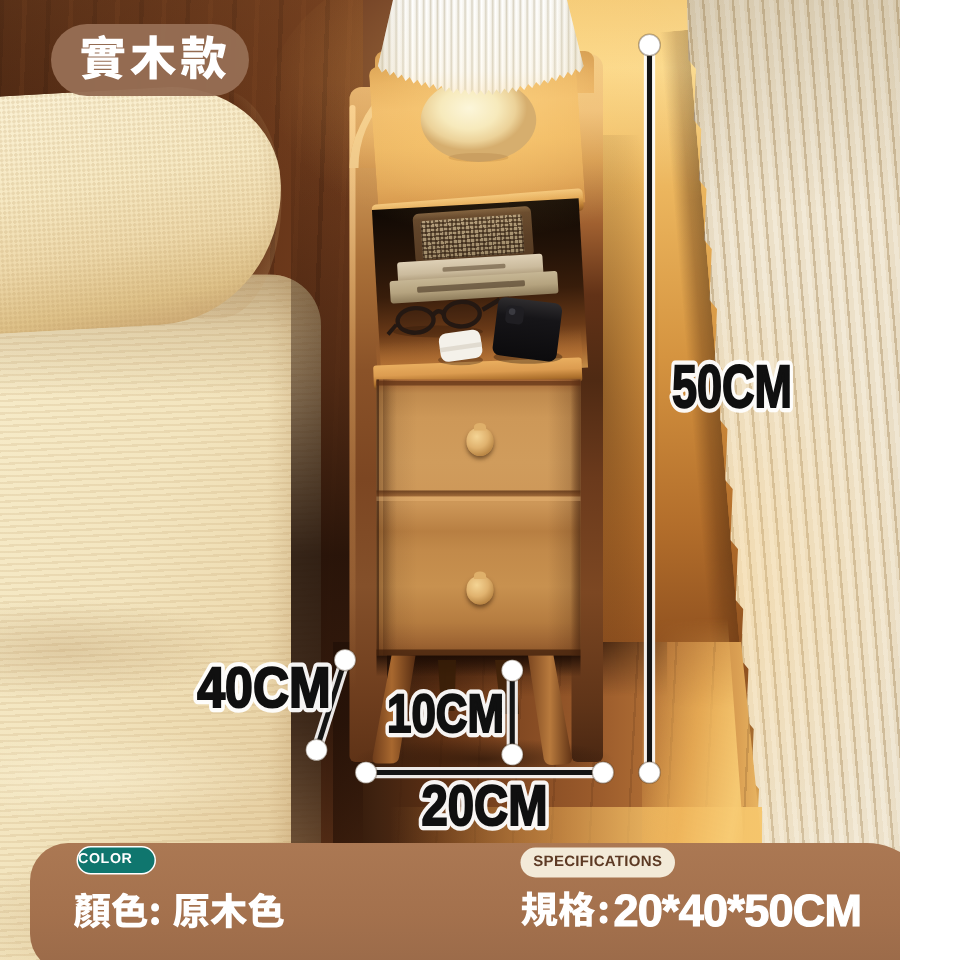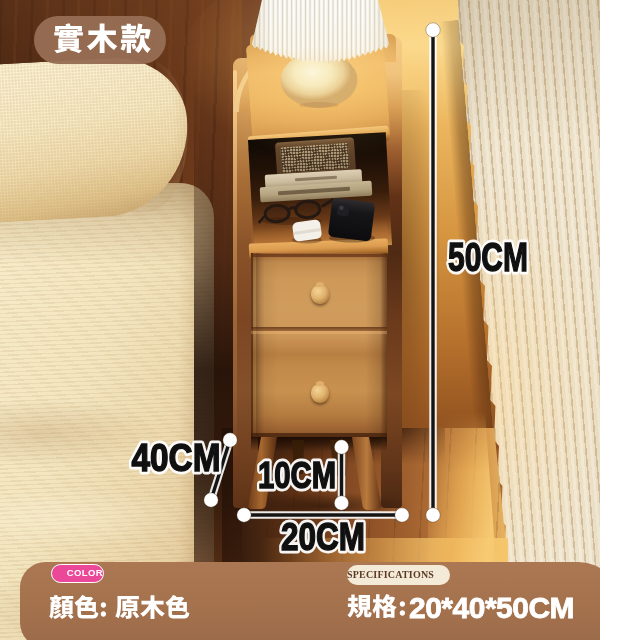"COLOR" div { background: #ec4899 -> #0f766e; text-align: right -> left }
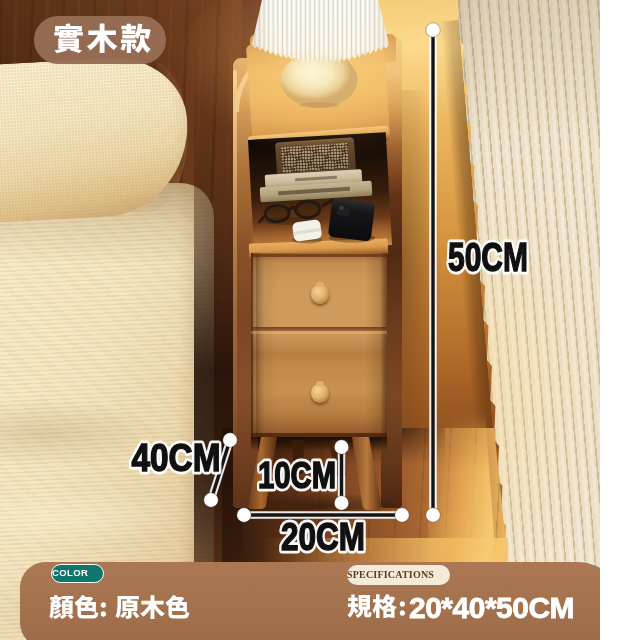"SPECIFICATIONS" div { font-family: Liberation Serif, serif -> none; text-align: none -> center }
